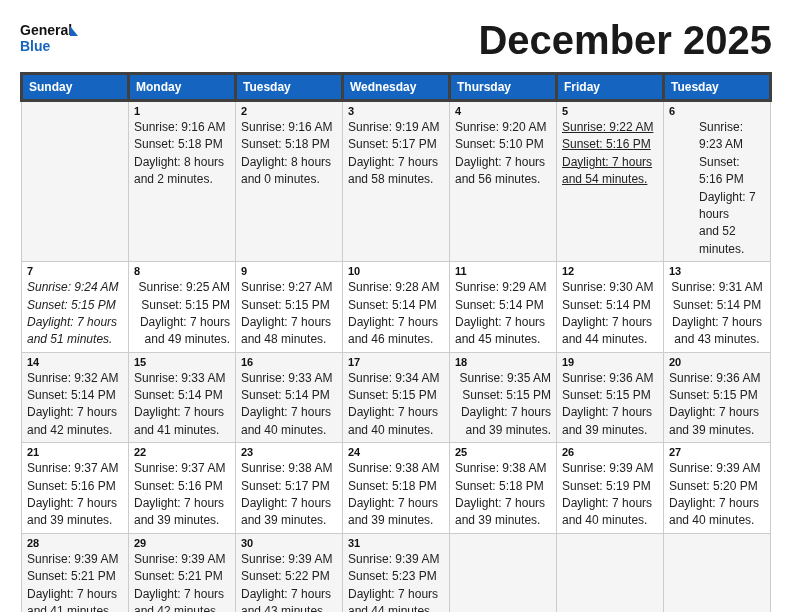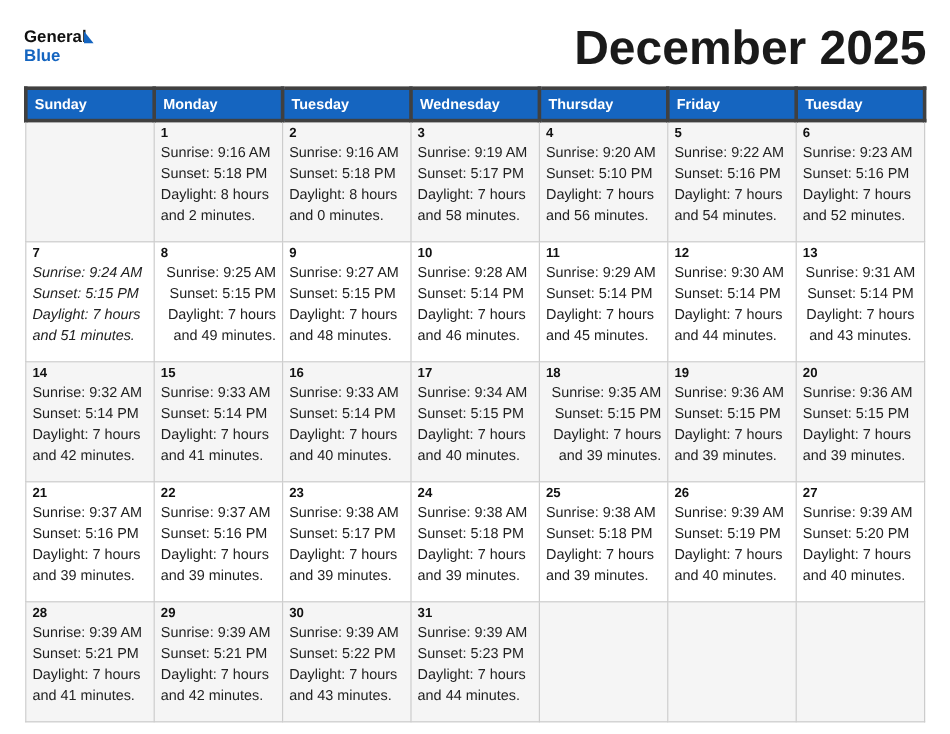"Sunrise: 9:22 AM" div.cell-text { text-decoration: none -> underline }
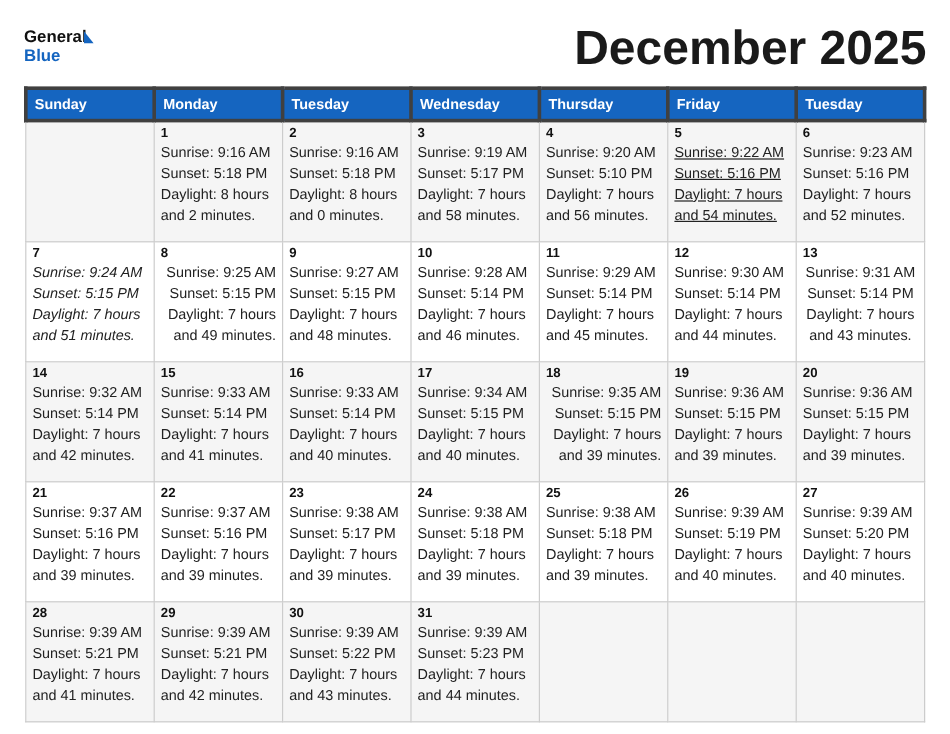"Sunrise: 9:23 AM" div.cell-text { margin-left: none -> 30px }
